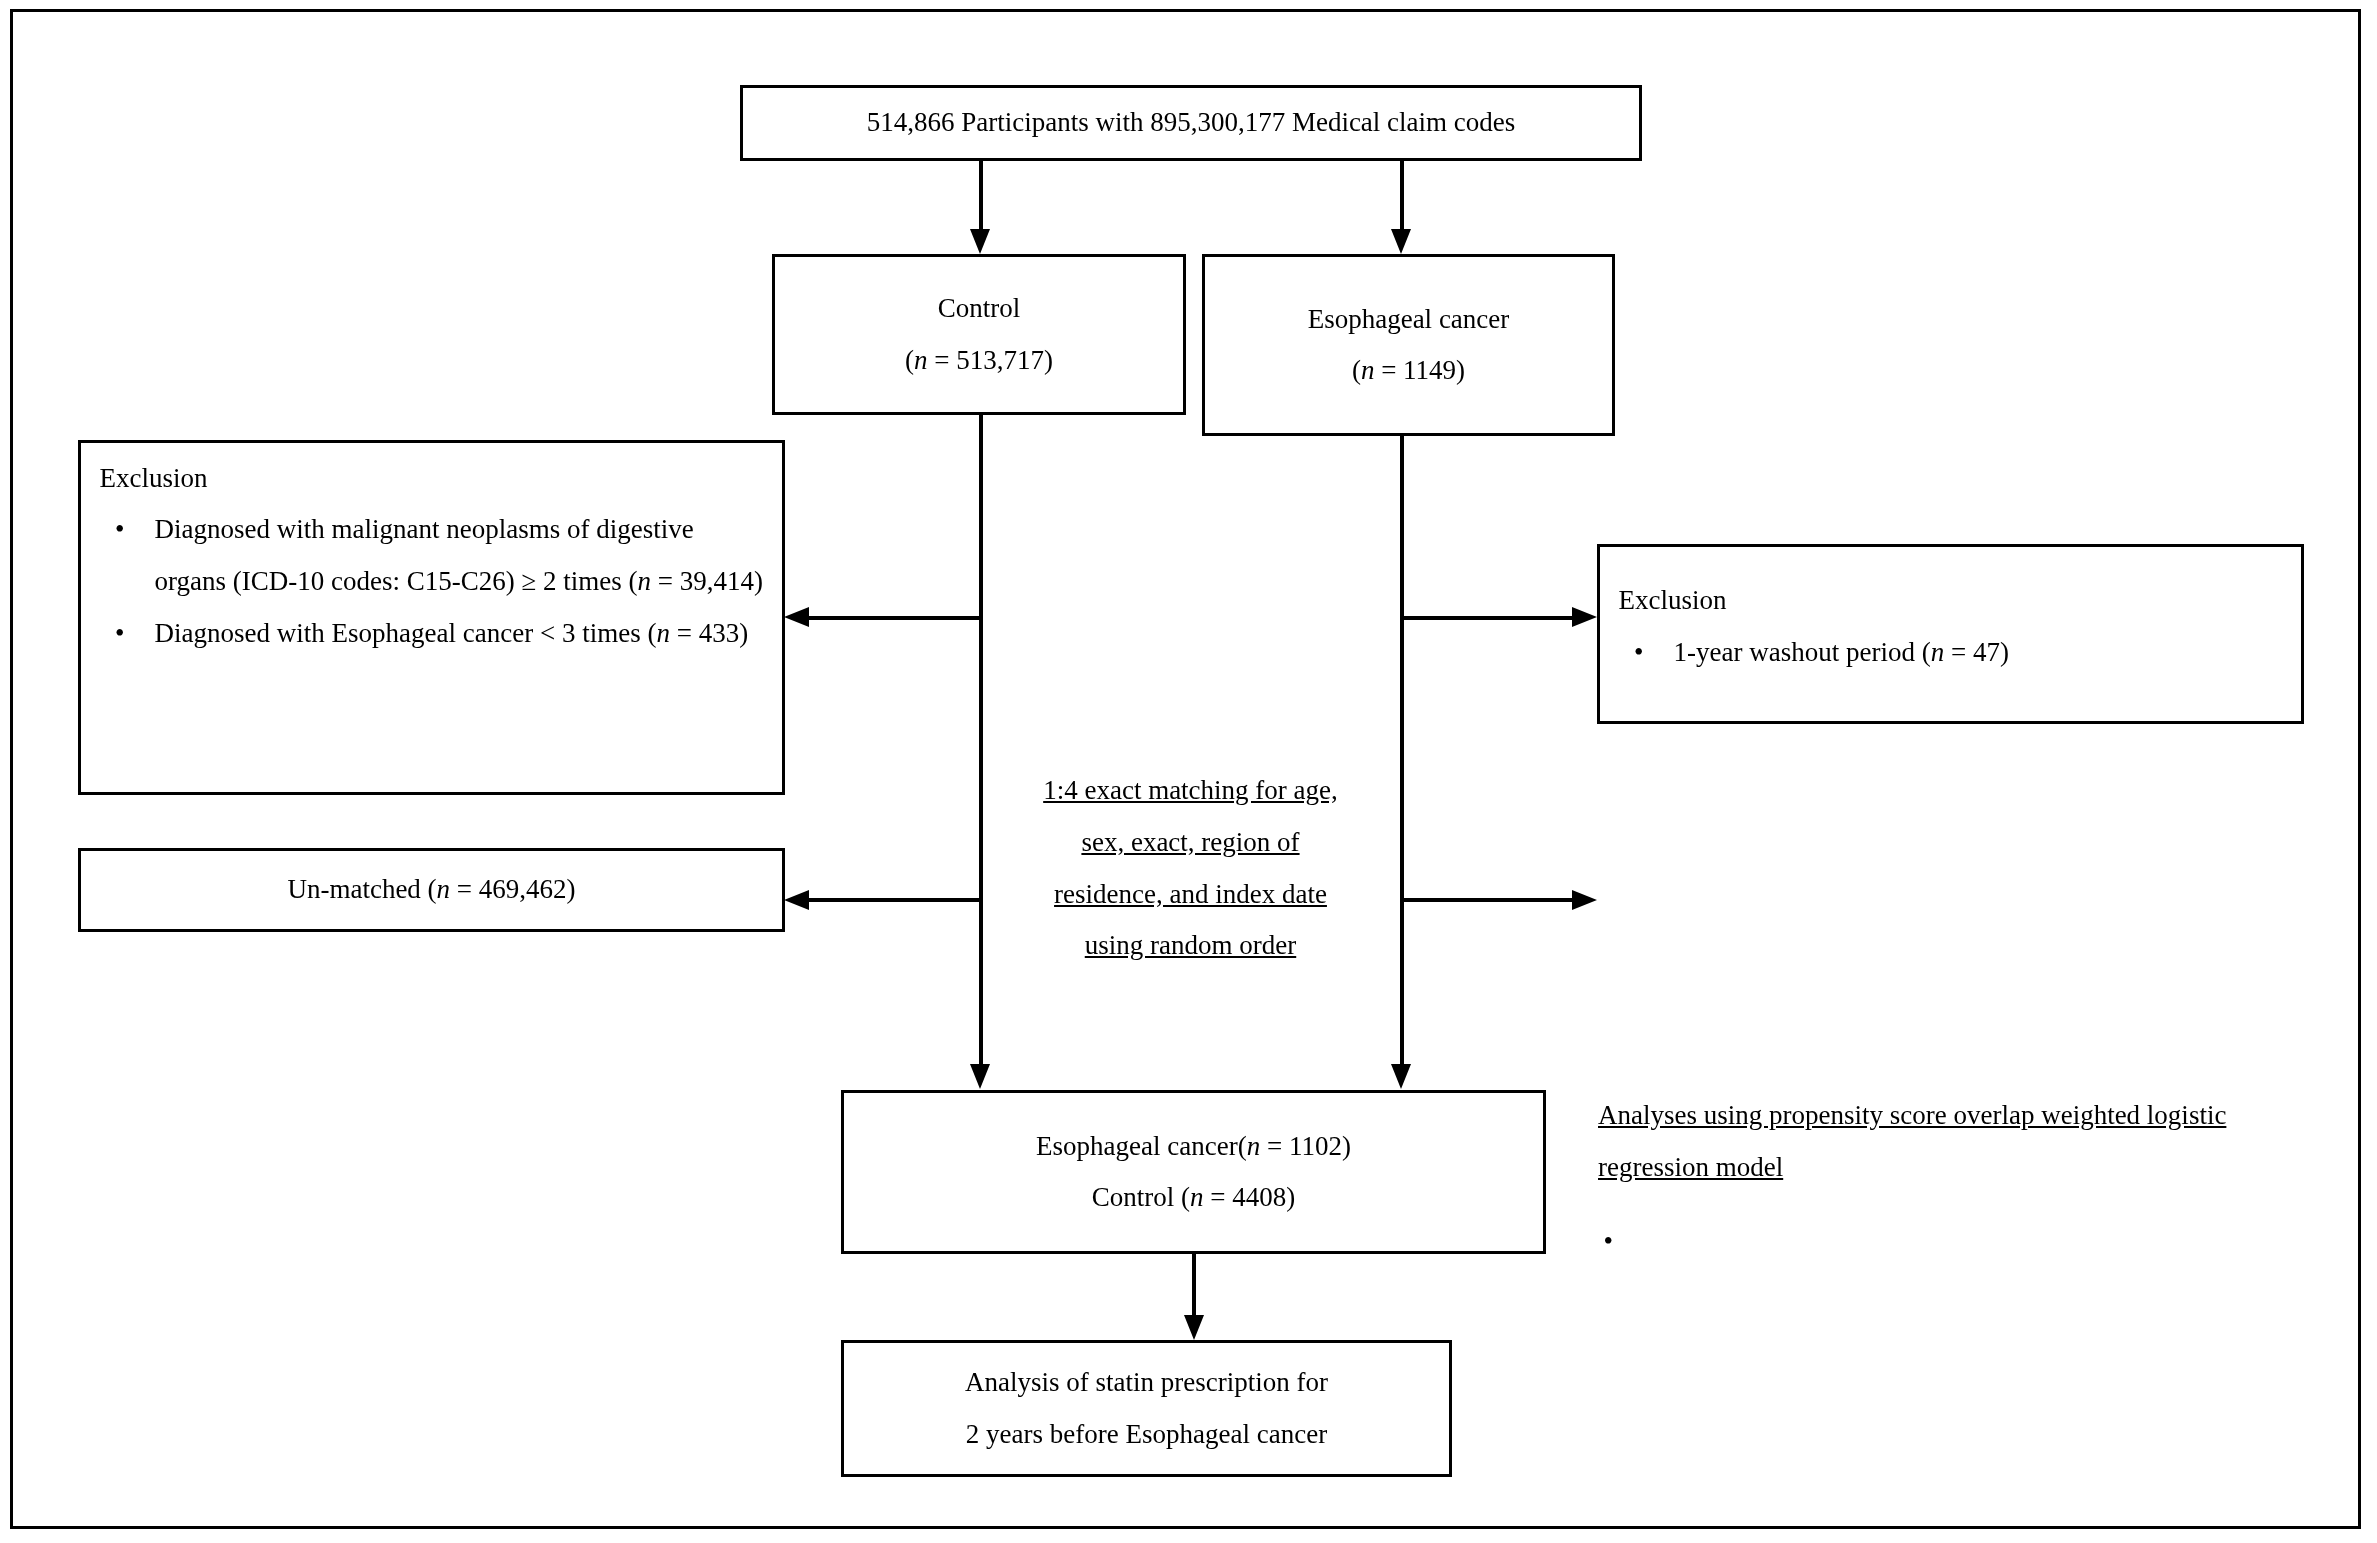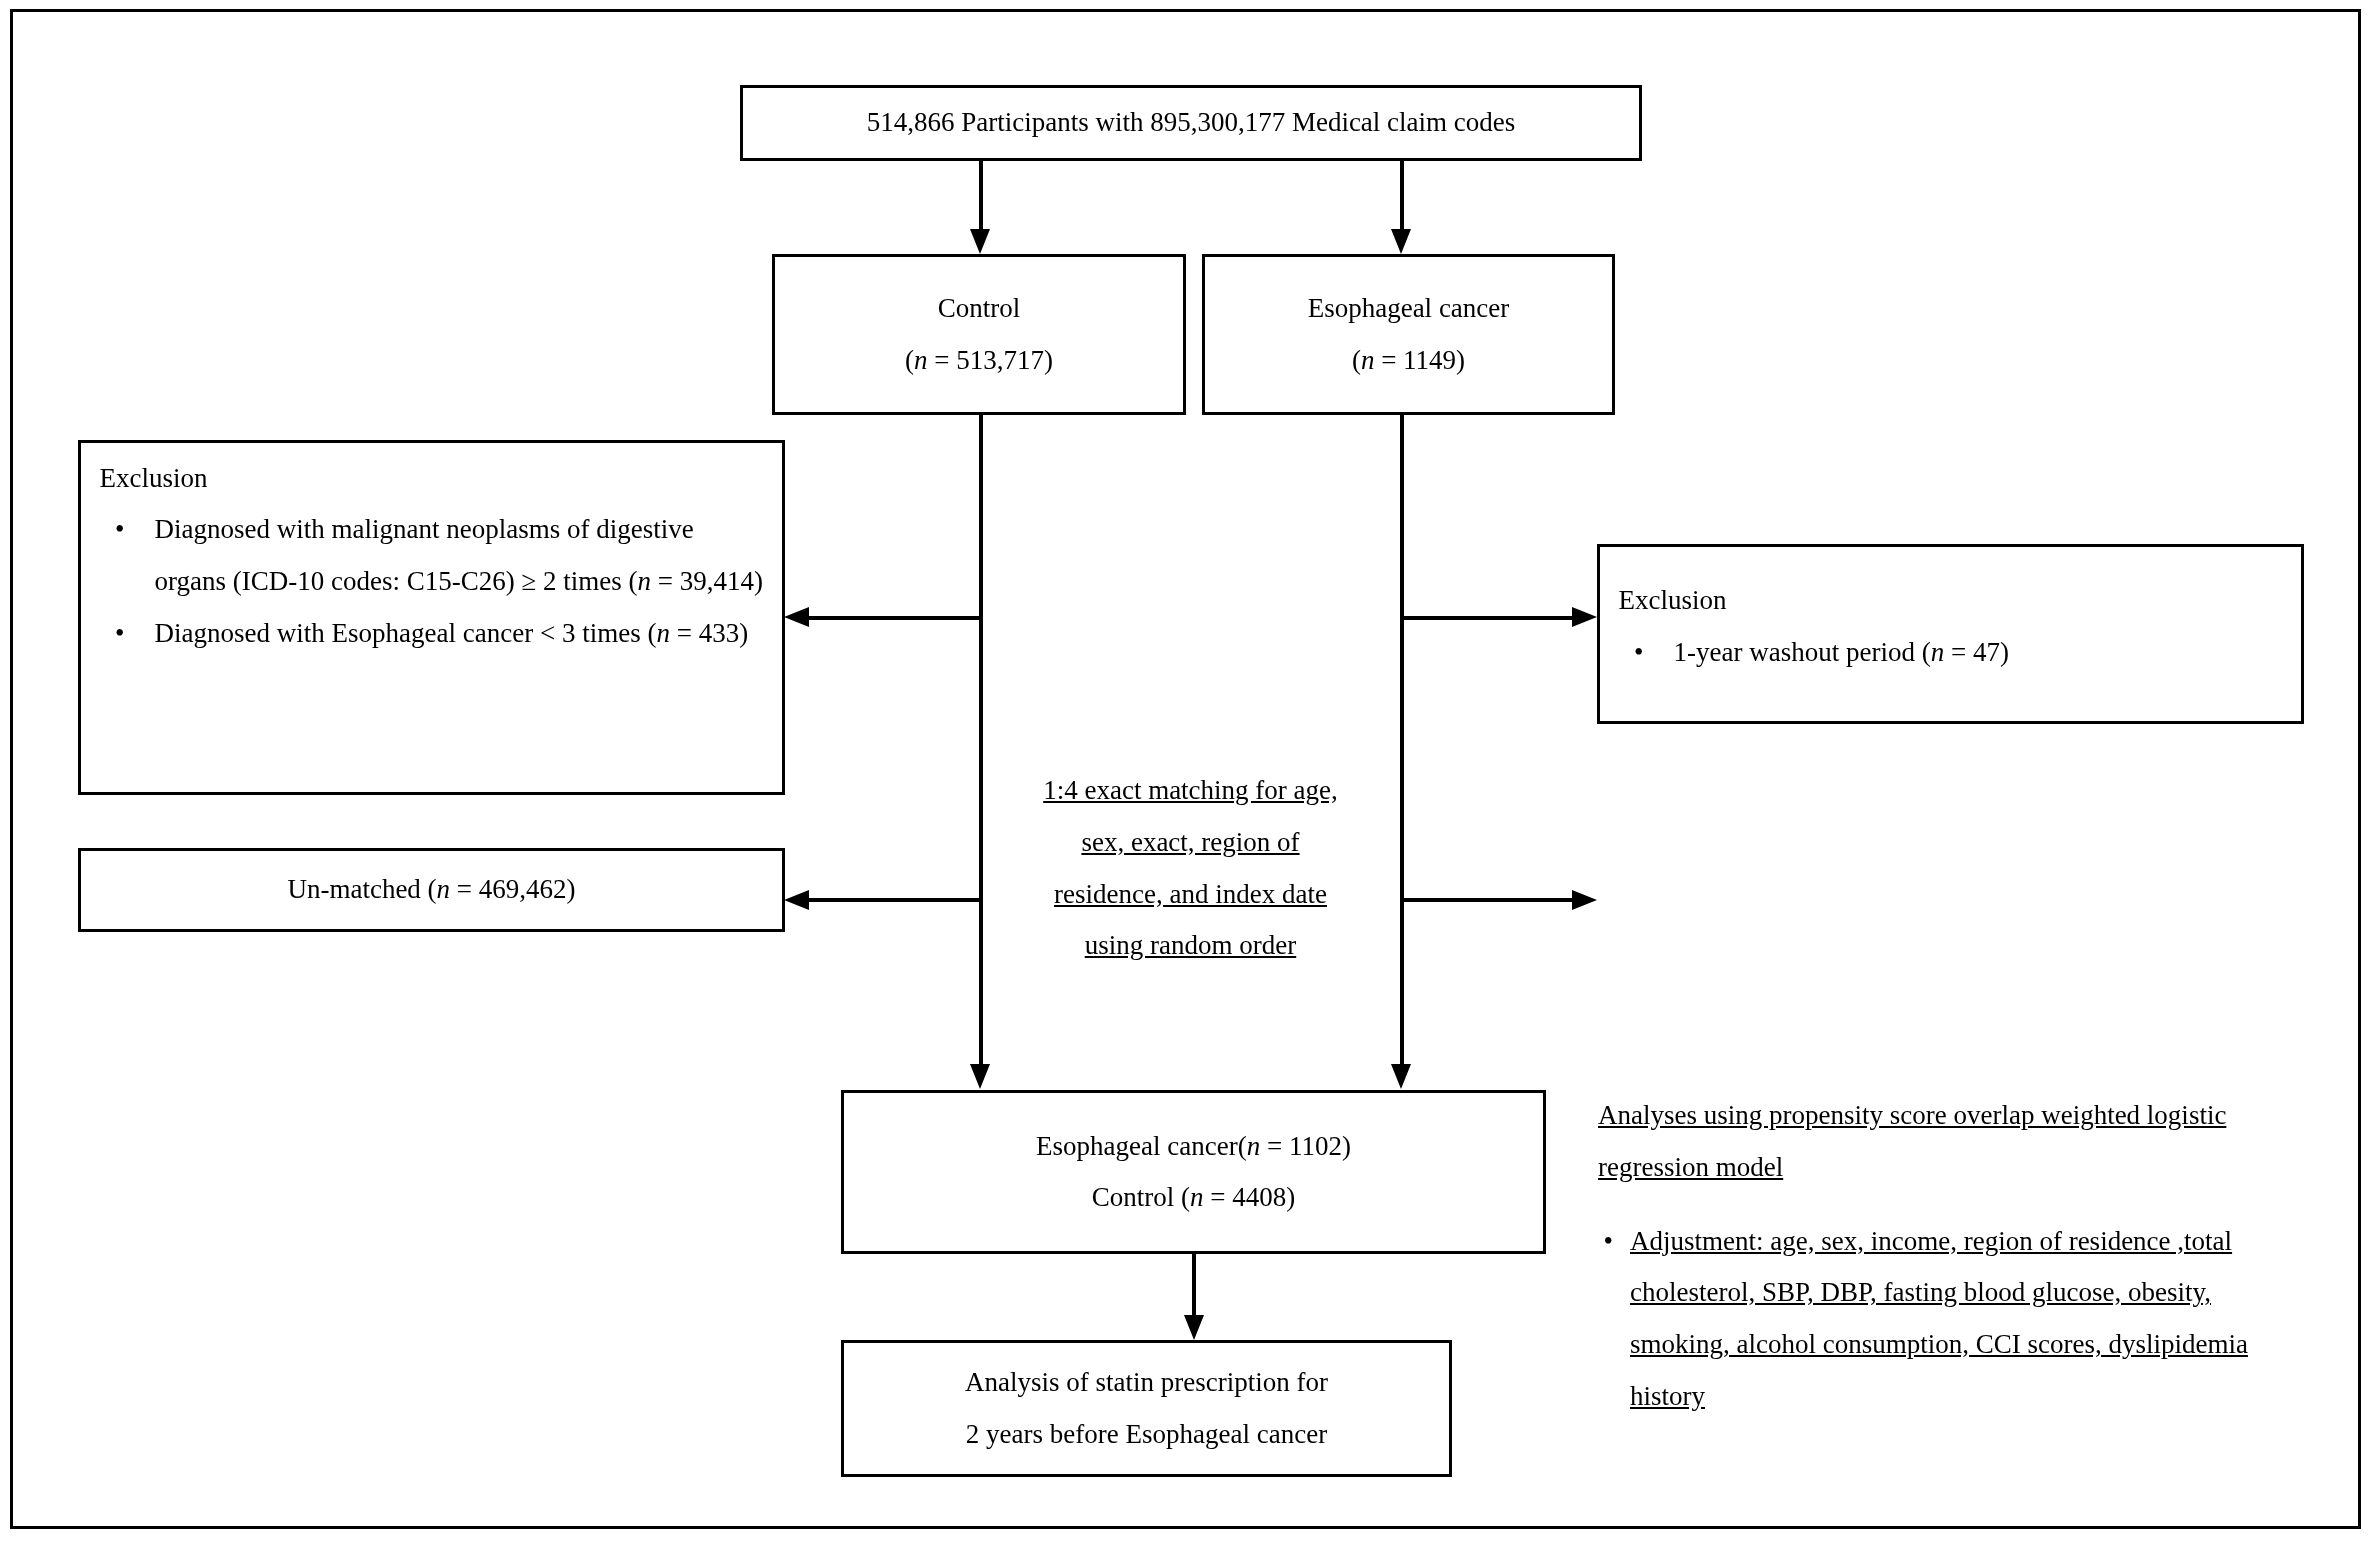"Esophageal cancer" div.box { height: 161px -> 182px }
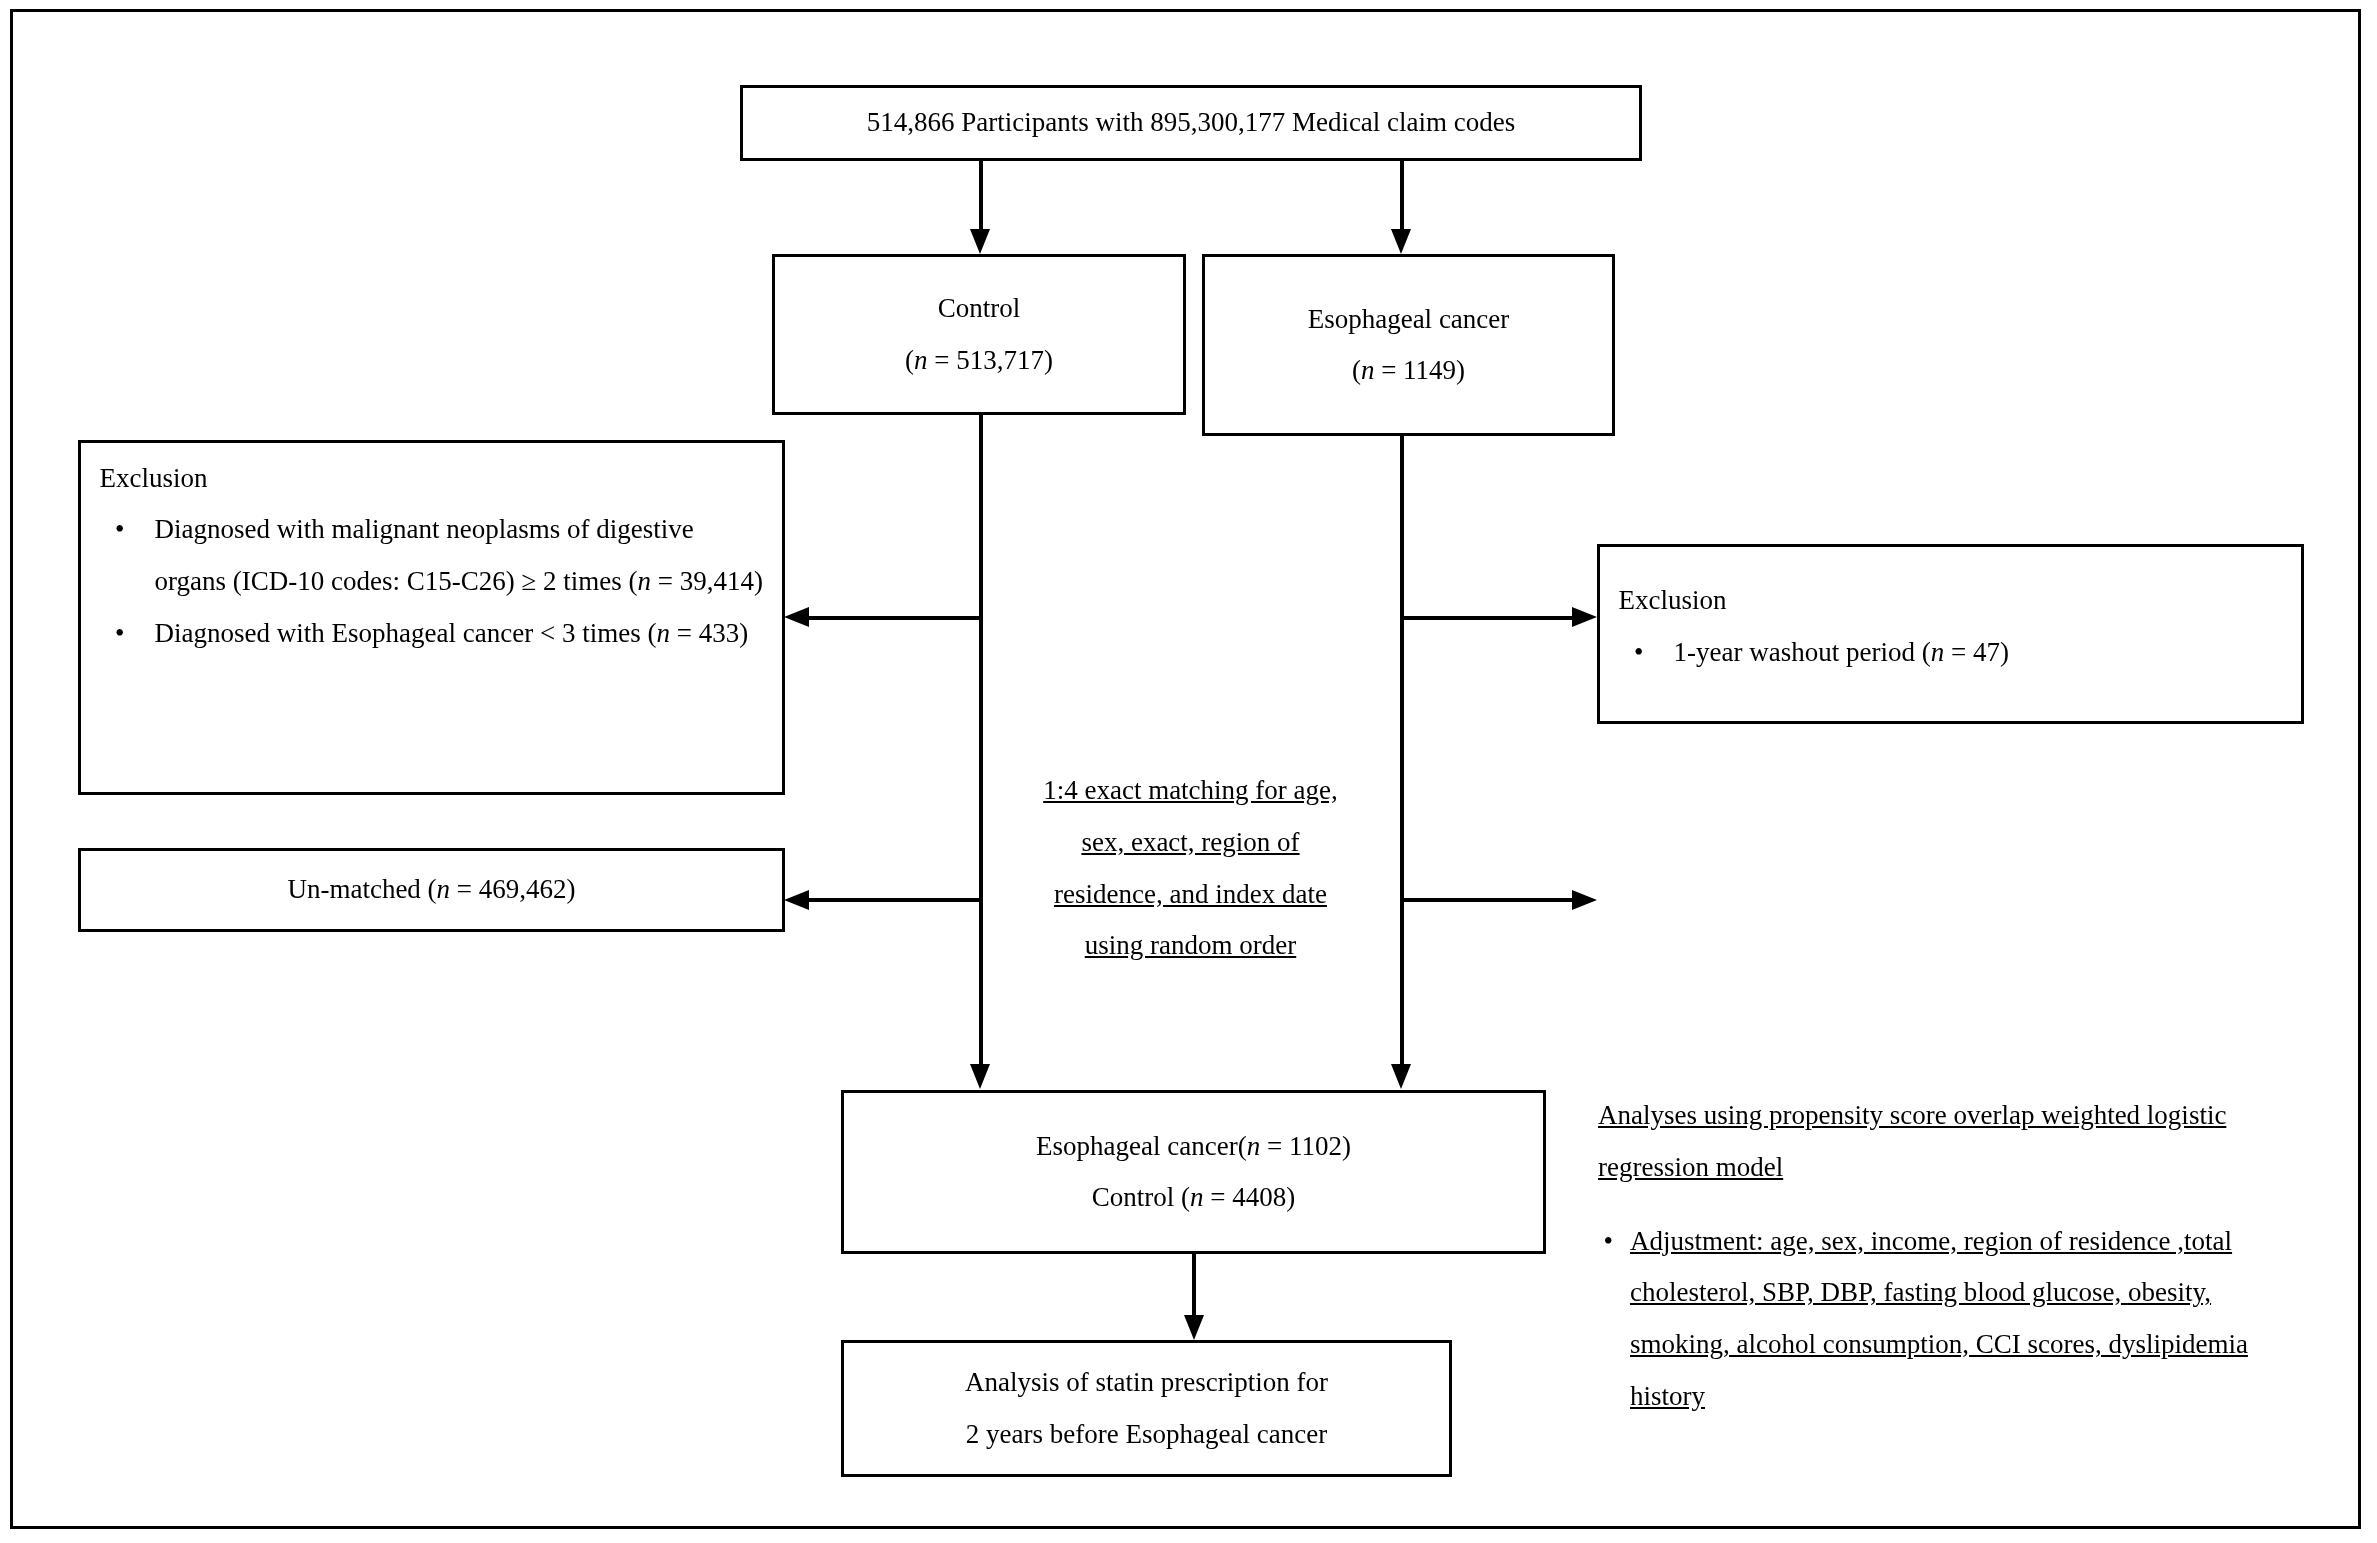"Adjustment: age, sex, income, region" span { html: <span>Adjustment: age, sex, income, region of residence ,total cholesterol, SBP, DBP, fasting blood glucose, obesity, smoking, alcohol consumption, CCI scores, dyslipidemia history</span> -> none }
